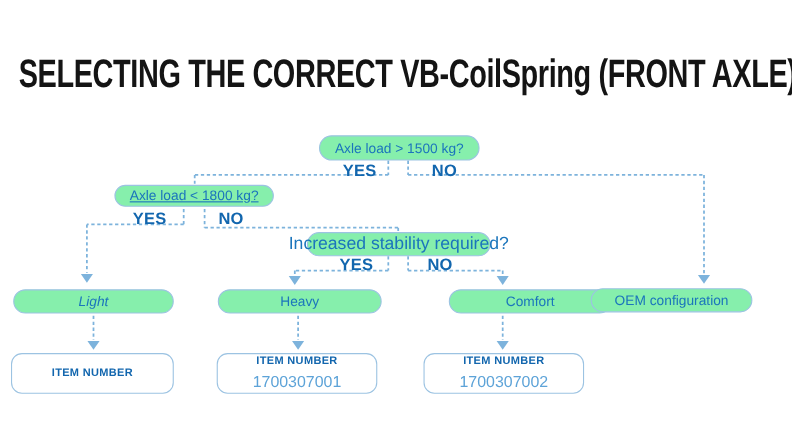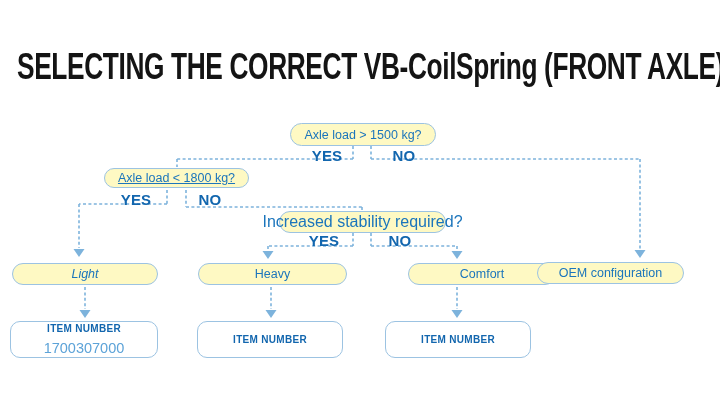"Axle load > 1500 kg?" .pill { background: #fef9c3 -> #86efac }
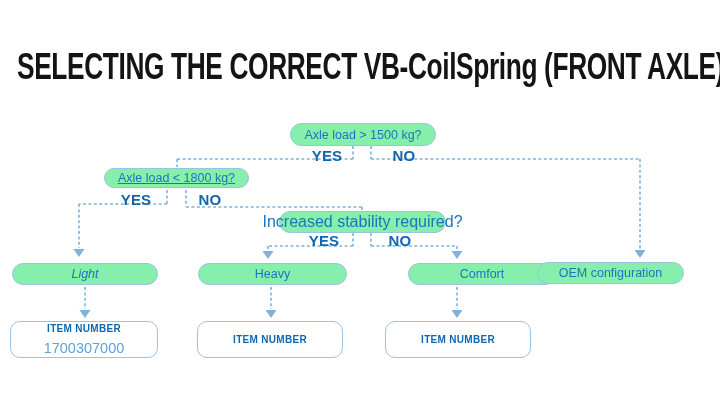"1700307000" span.item-value { html: <span>1700307000</span> -> none }
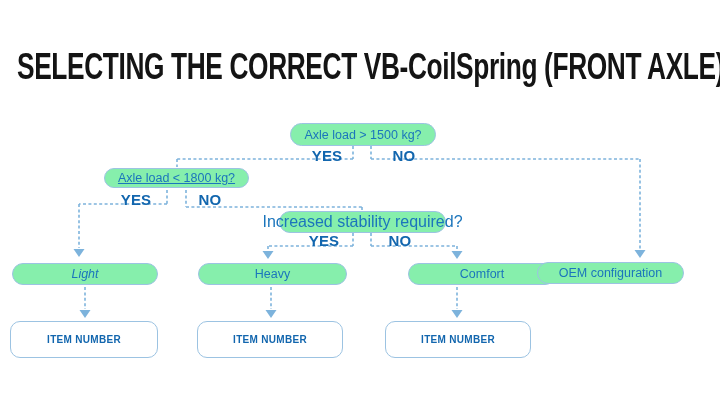"1700307001" span.item-value { html: none -> <span>1700307001</span> }
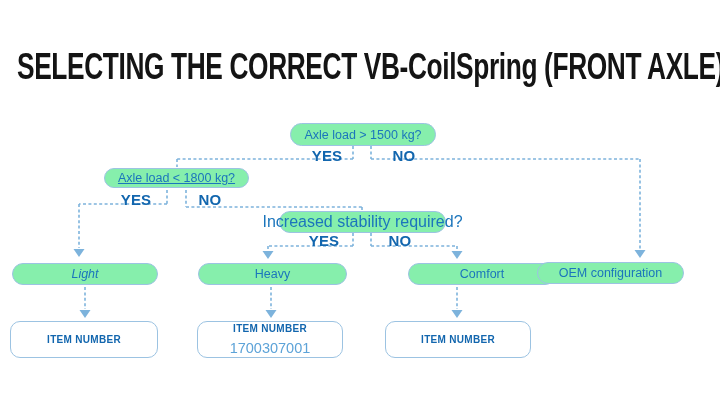"1700307002" span.item-value { html: none -> <span>1700307002</span> }
